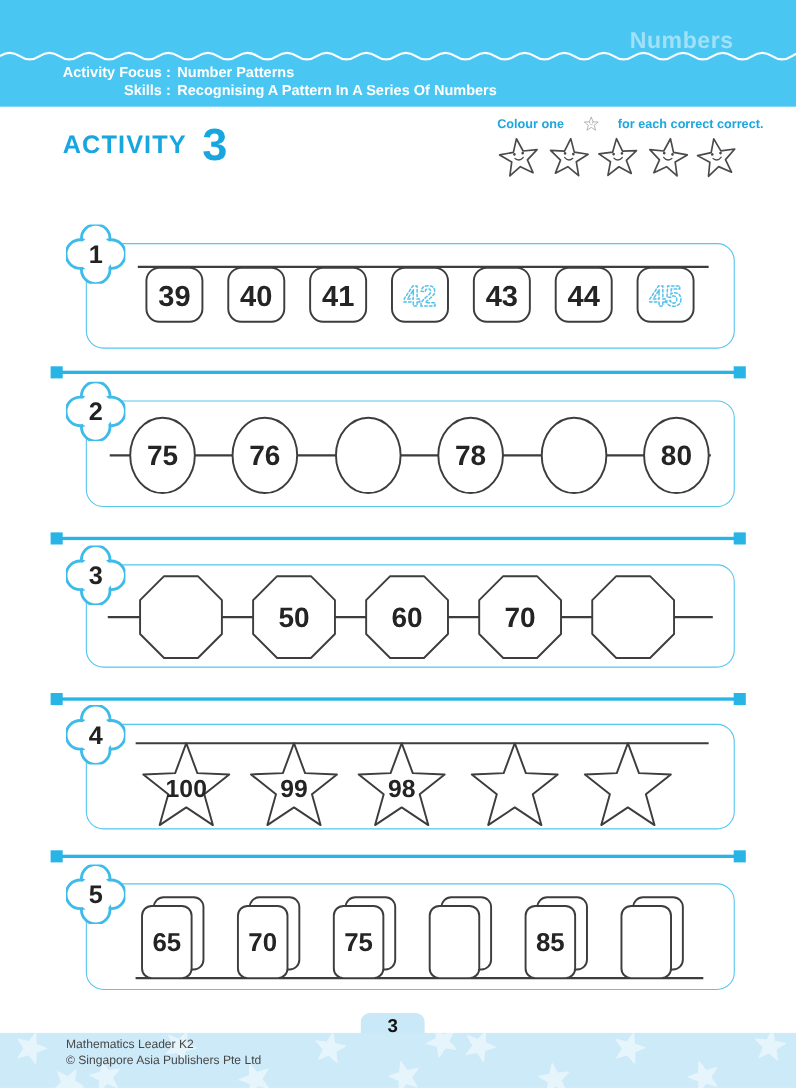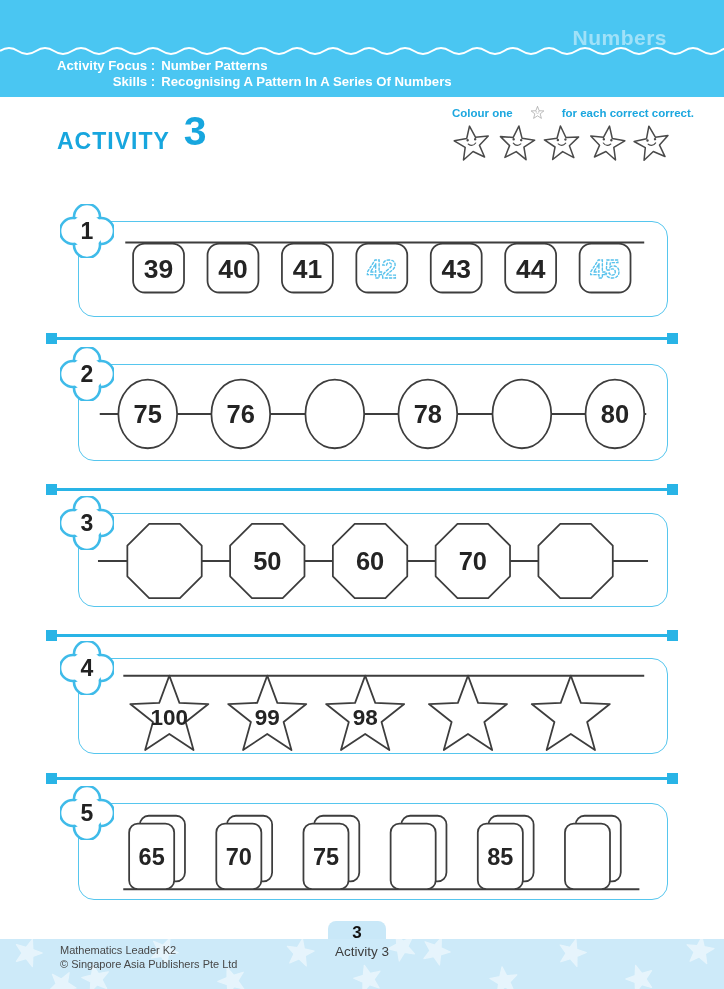"ACTIVITY" .activity-title { align-items: flex-end -> center }
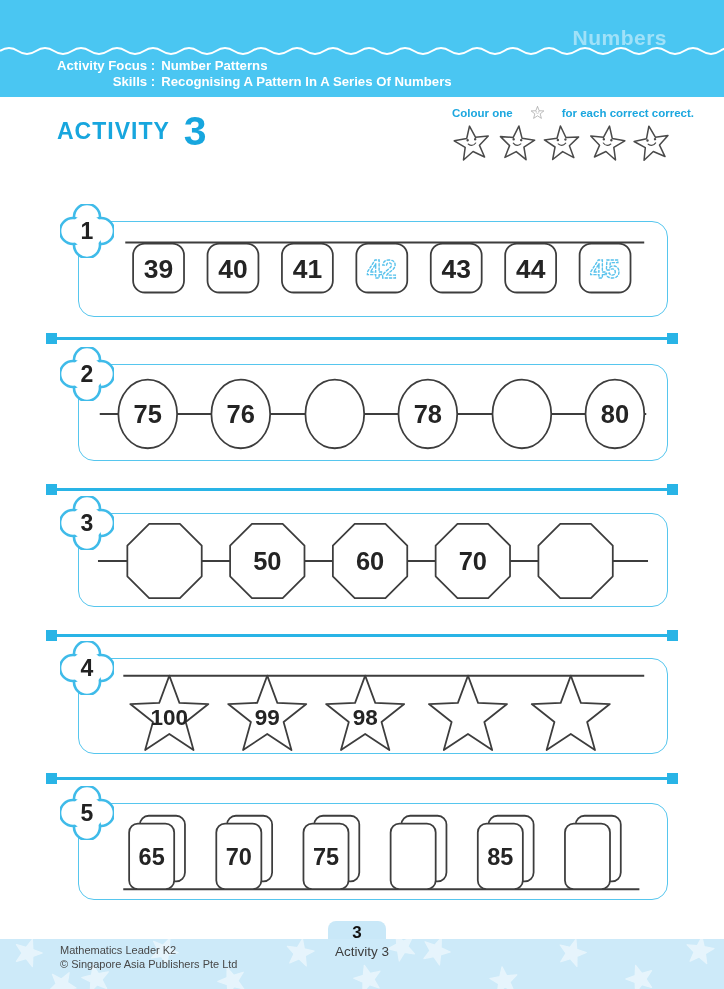"Activity 3" div.footer-activity { html: <div>Activity 3</div> -> none }
